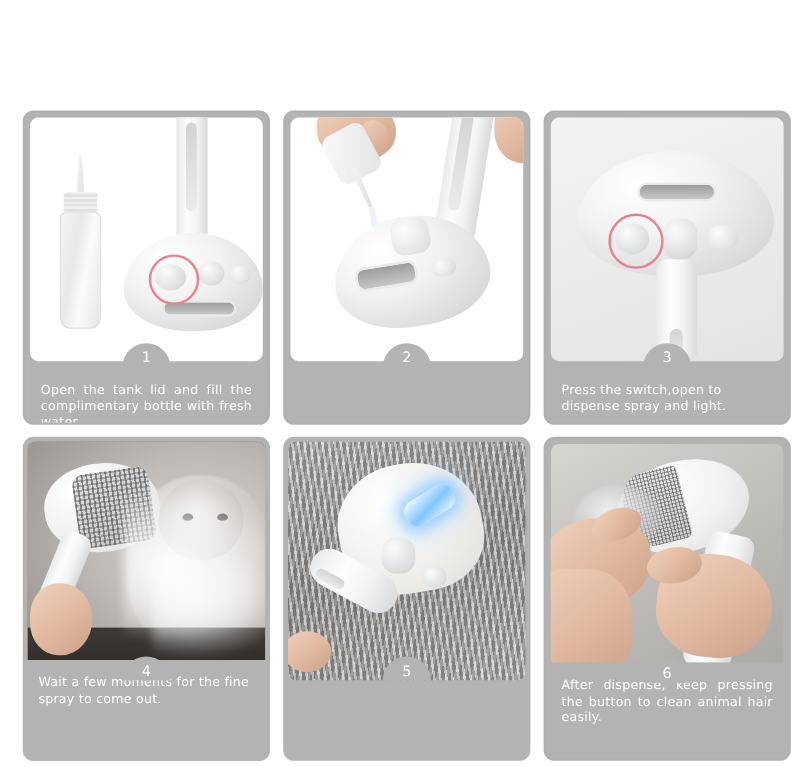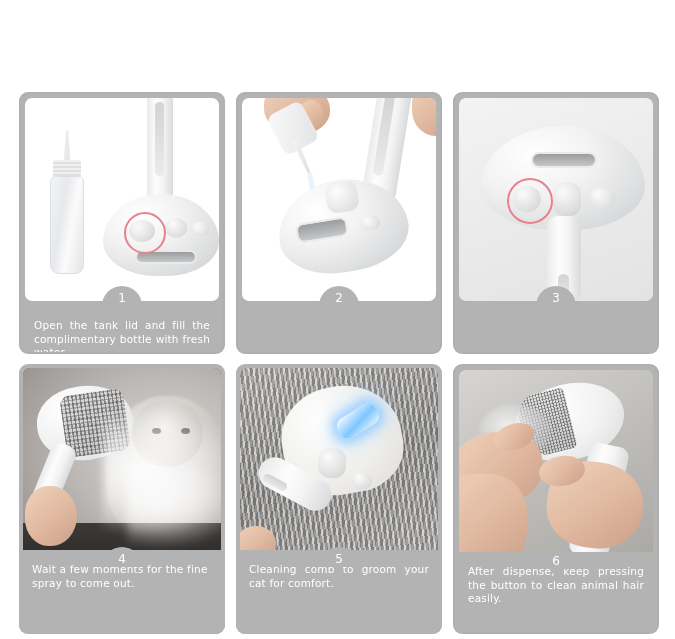"Press the switch,open to dispense" div.caption { html: none -> <div> <div>Press the switch,open to dispense spray and light.</div> </div> }
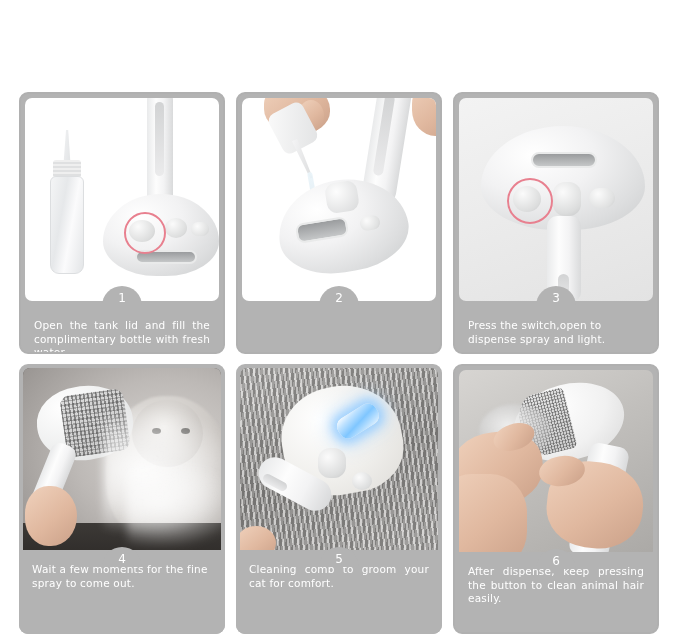"Cleaning comb to groom your" div.caption { html: <div> <div>Cleaning comb to groom your cat for comfort.</div> </div> -> none }
